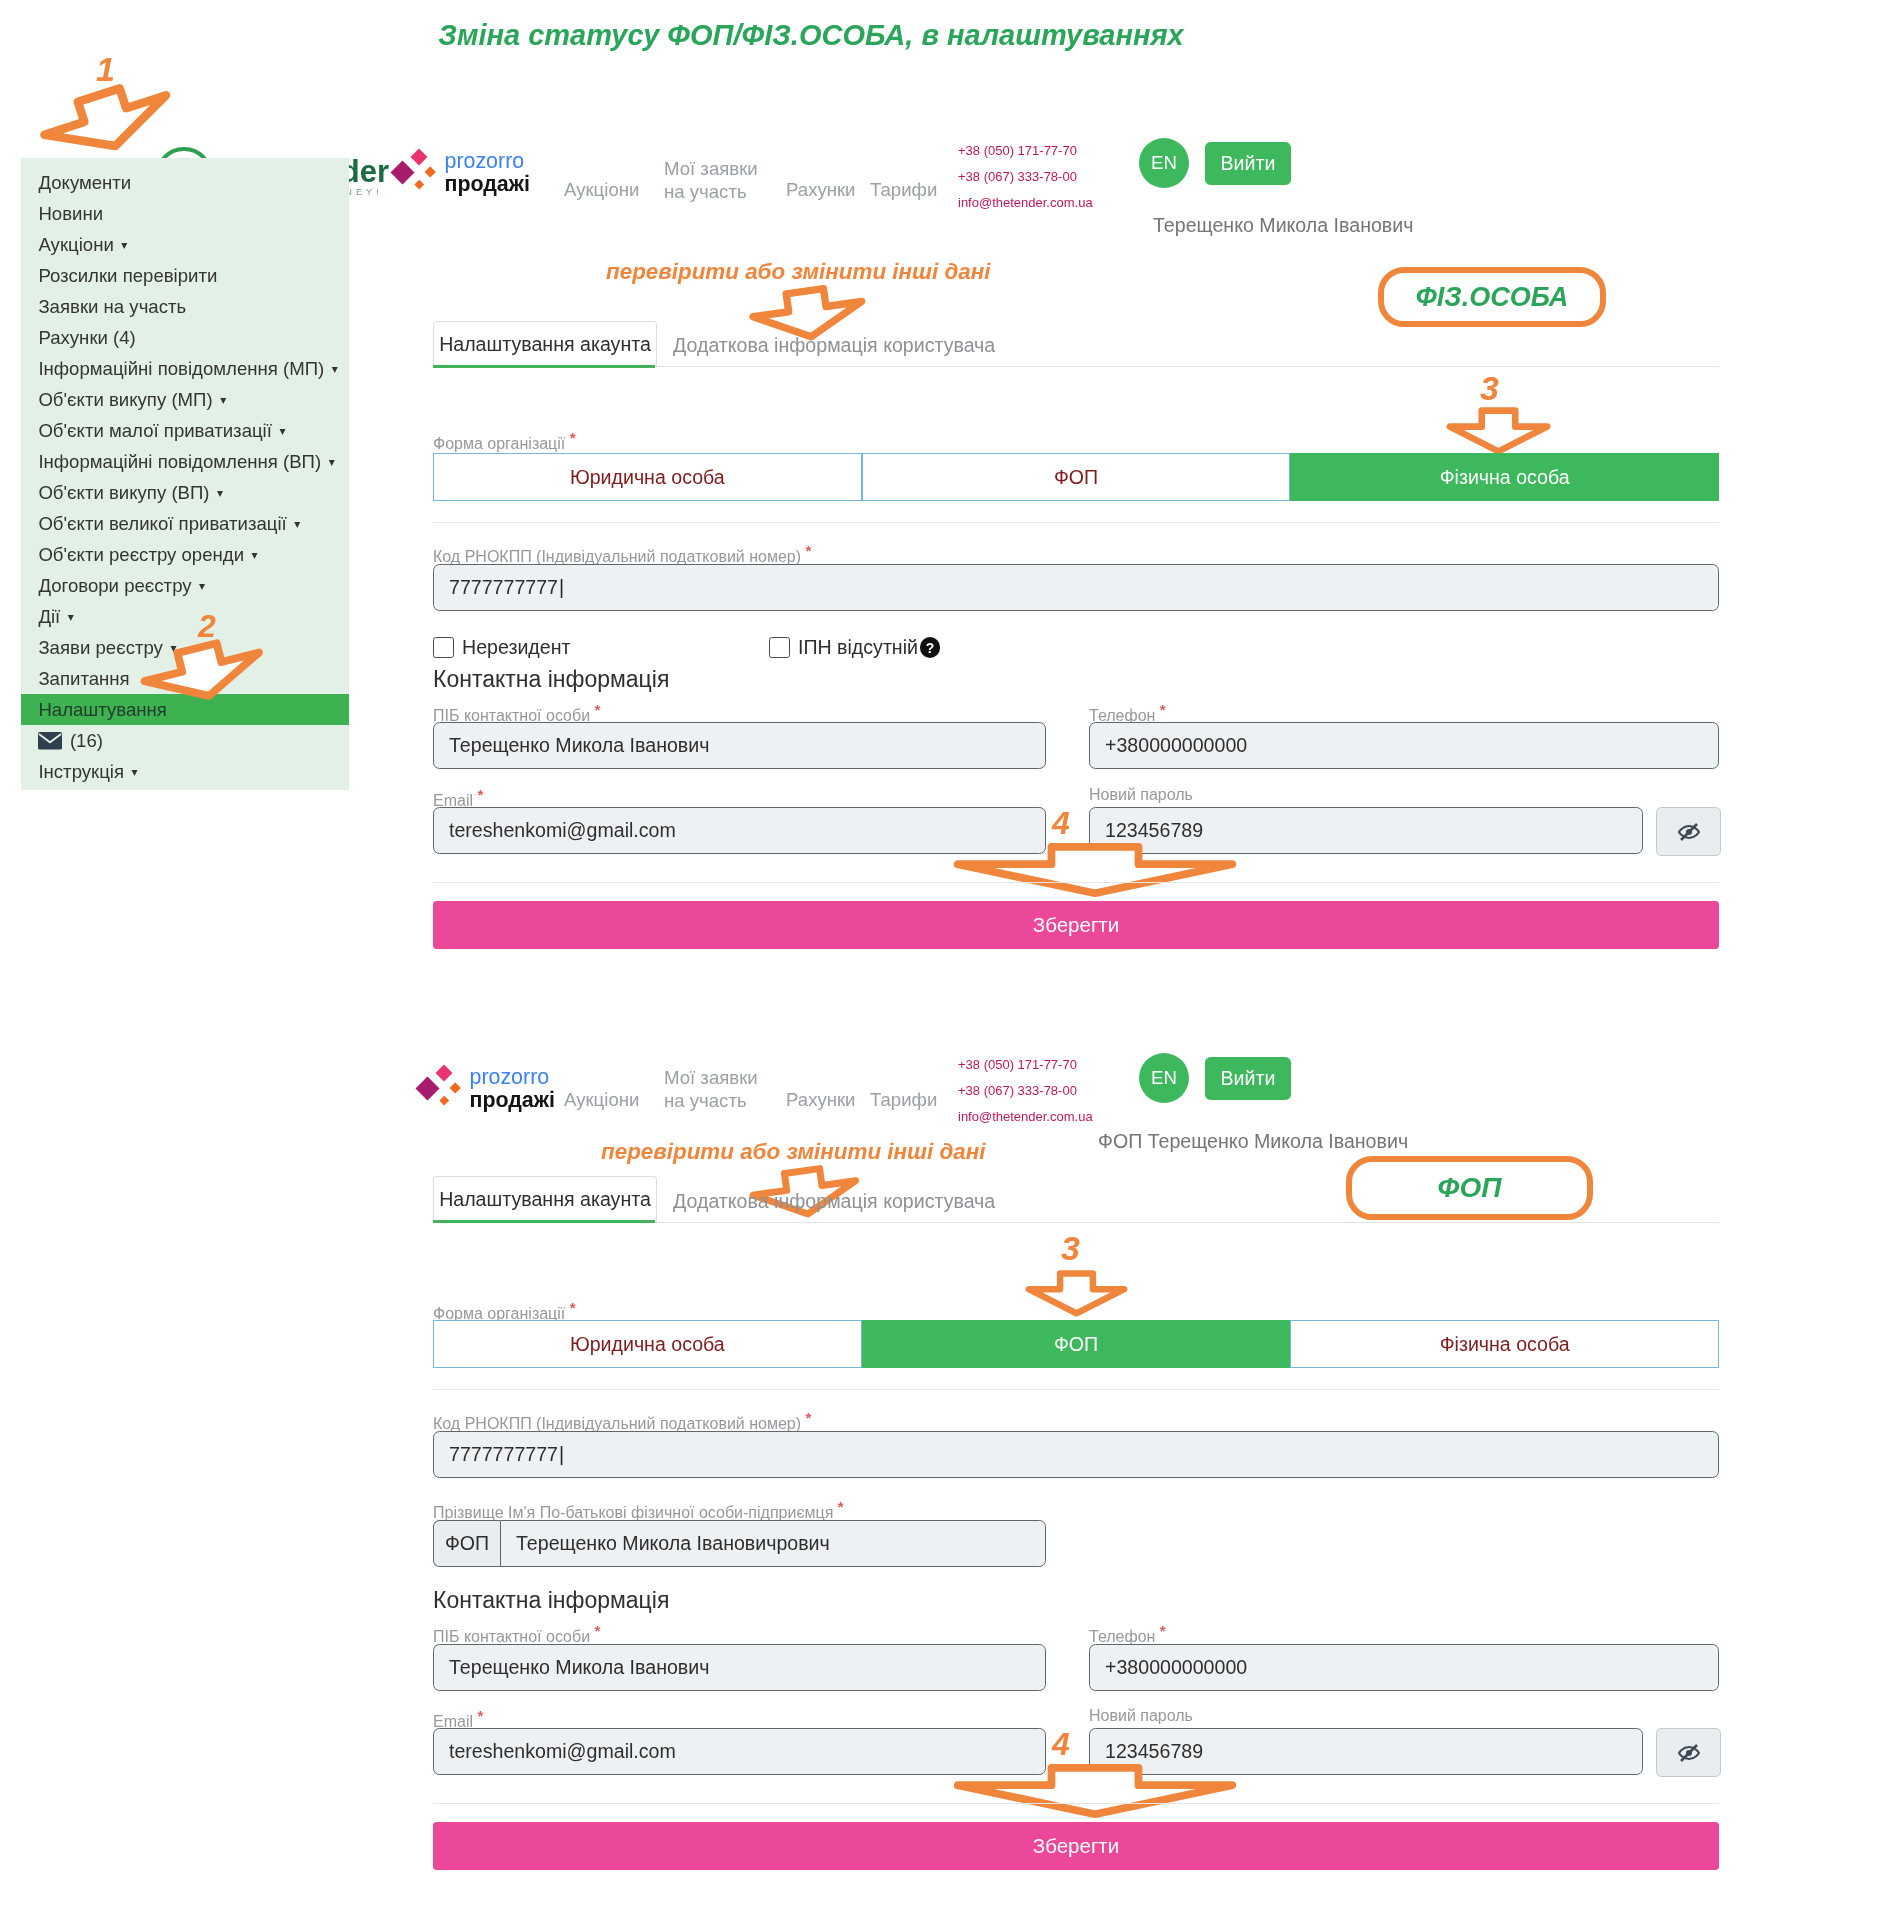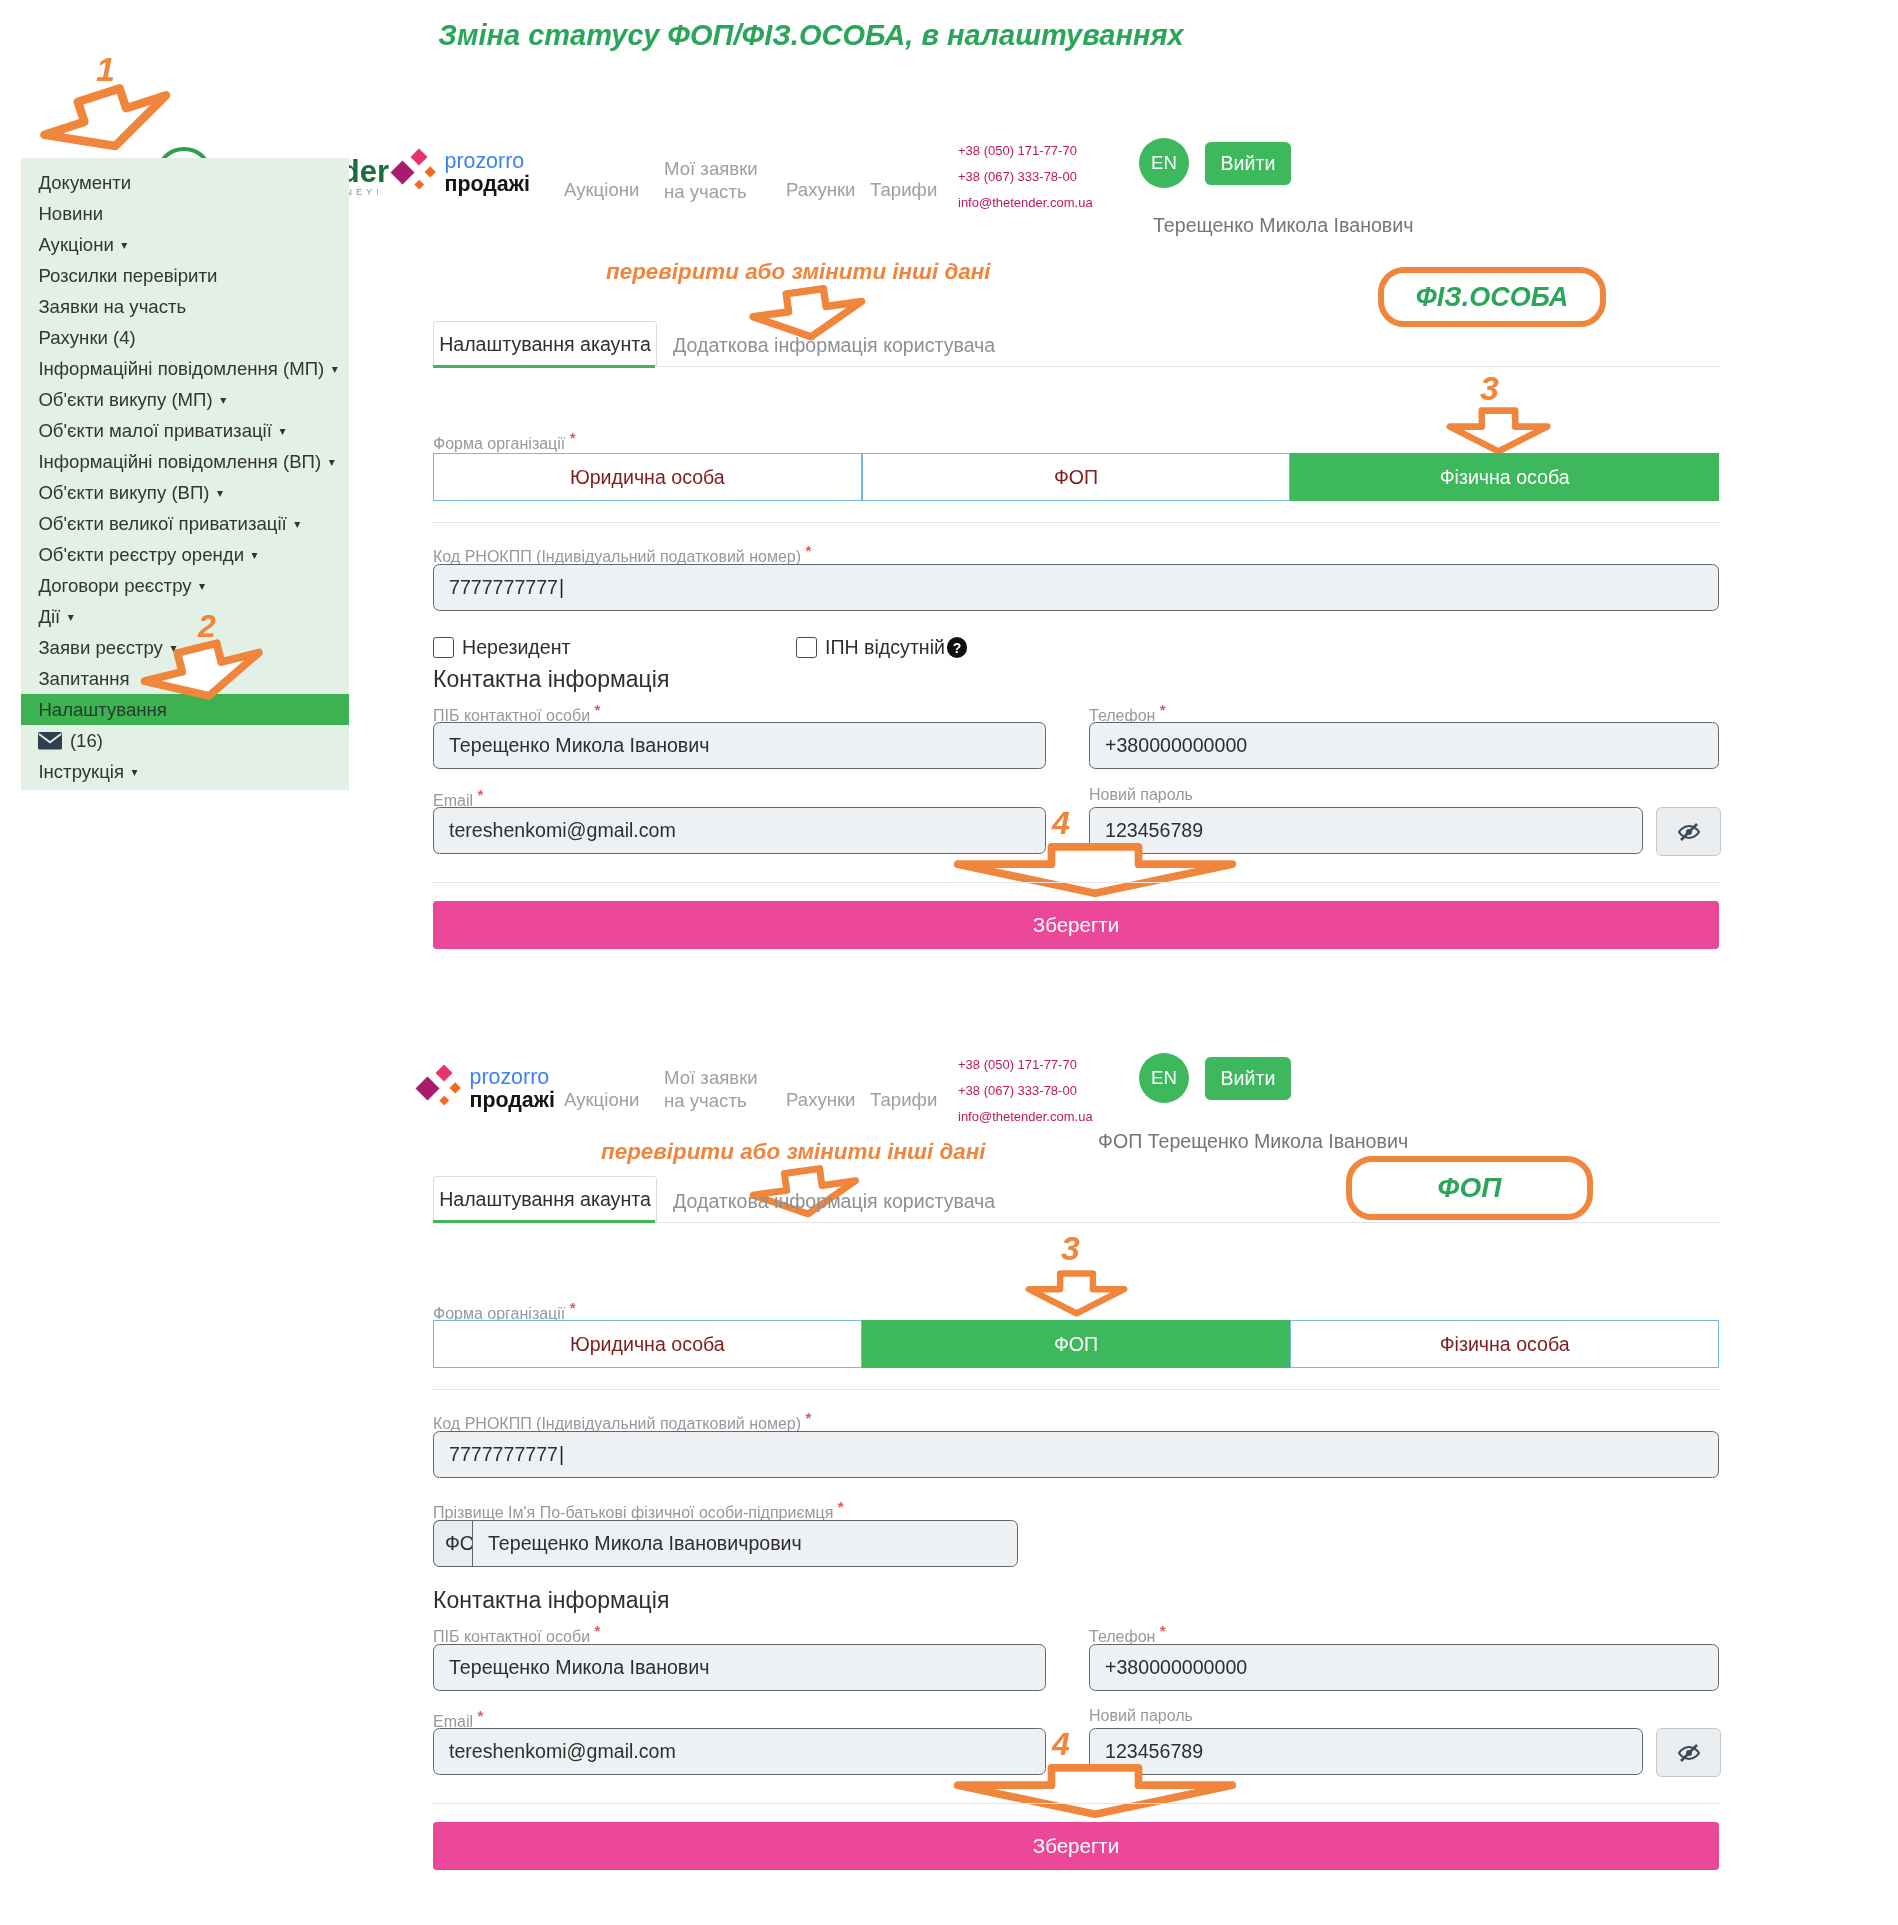"ІПН відсутній" div.abs { left: 796px -> 769px }
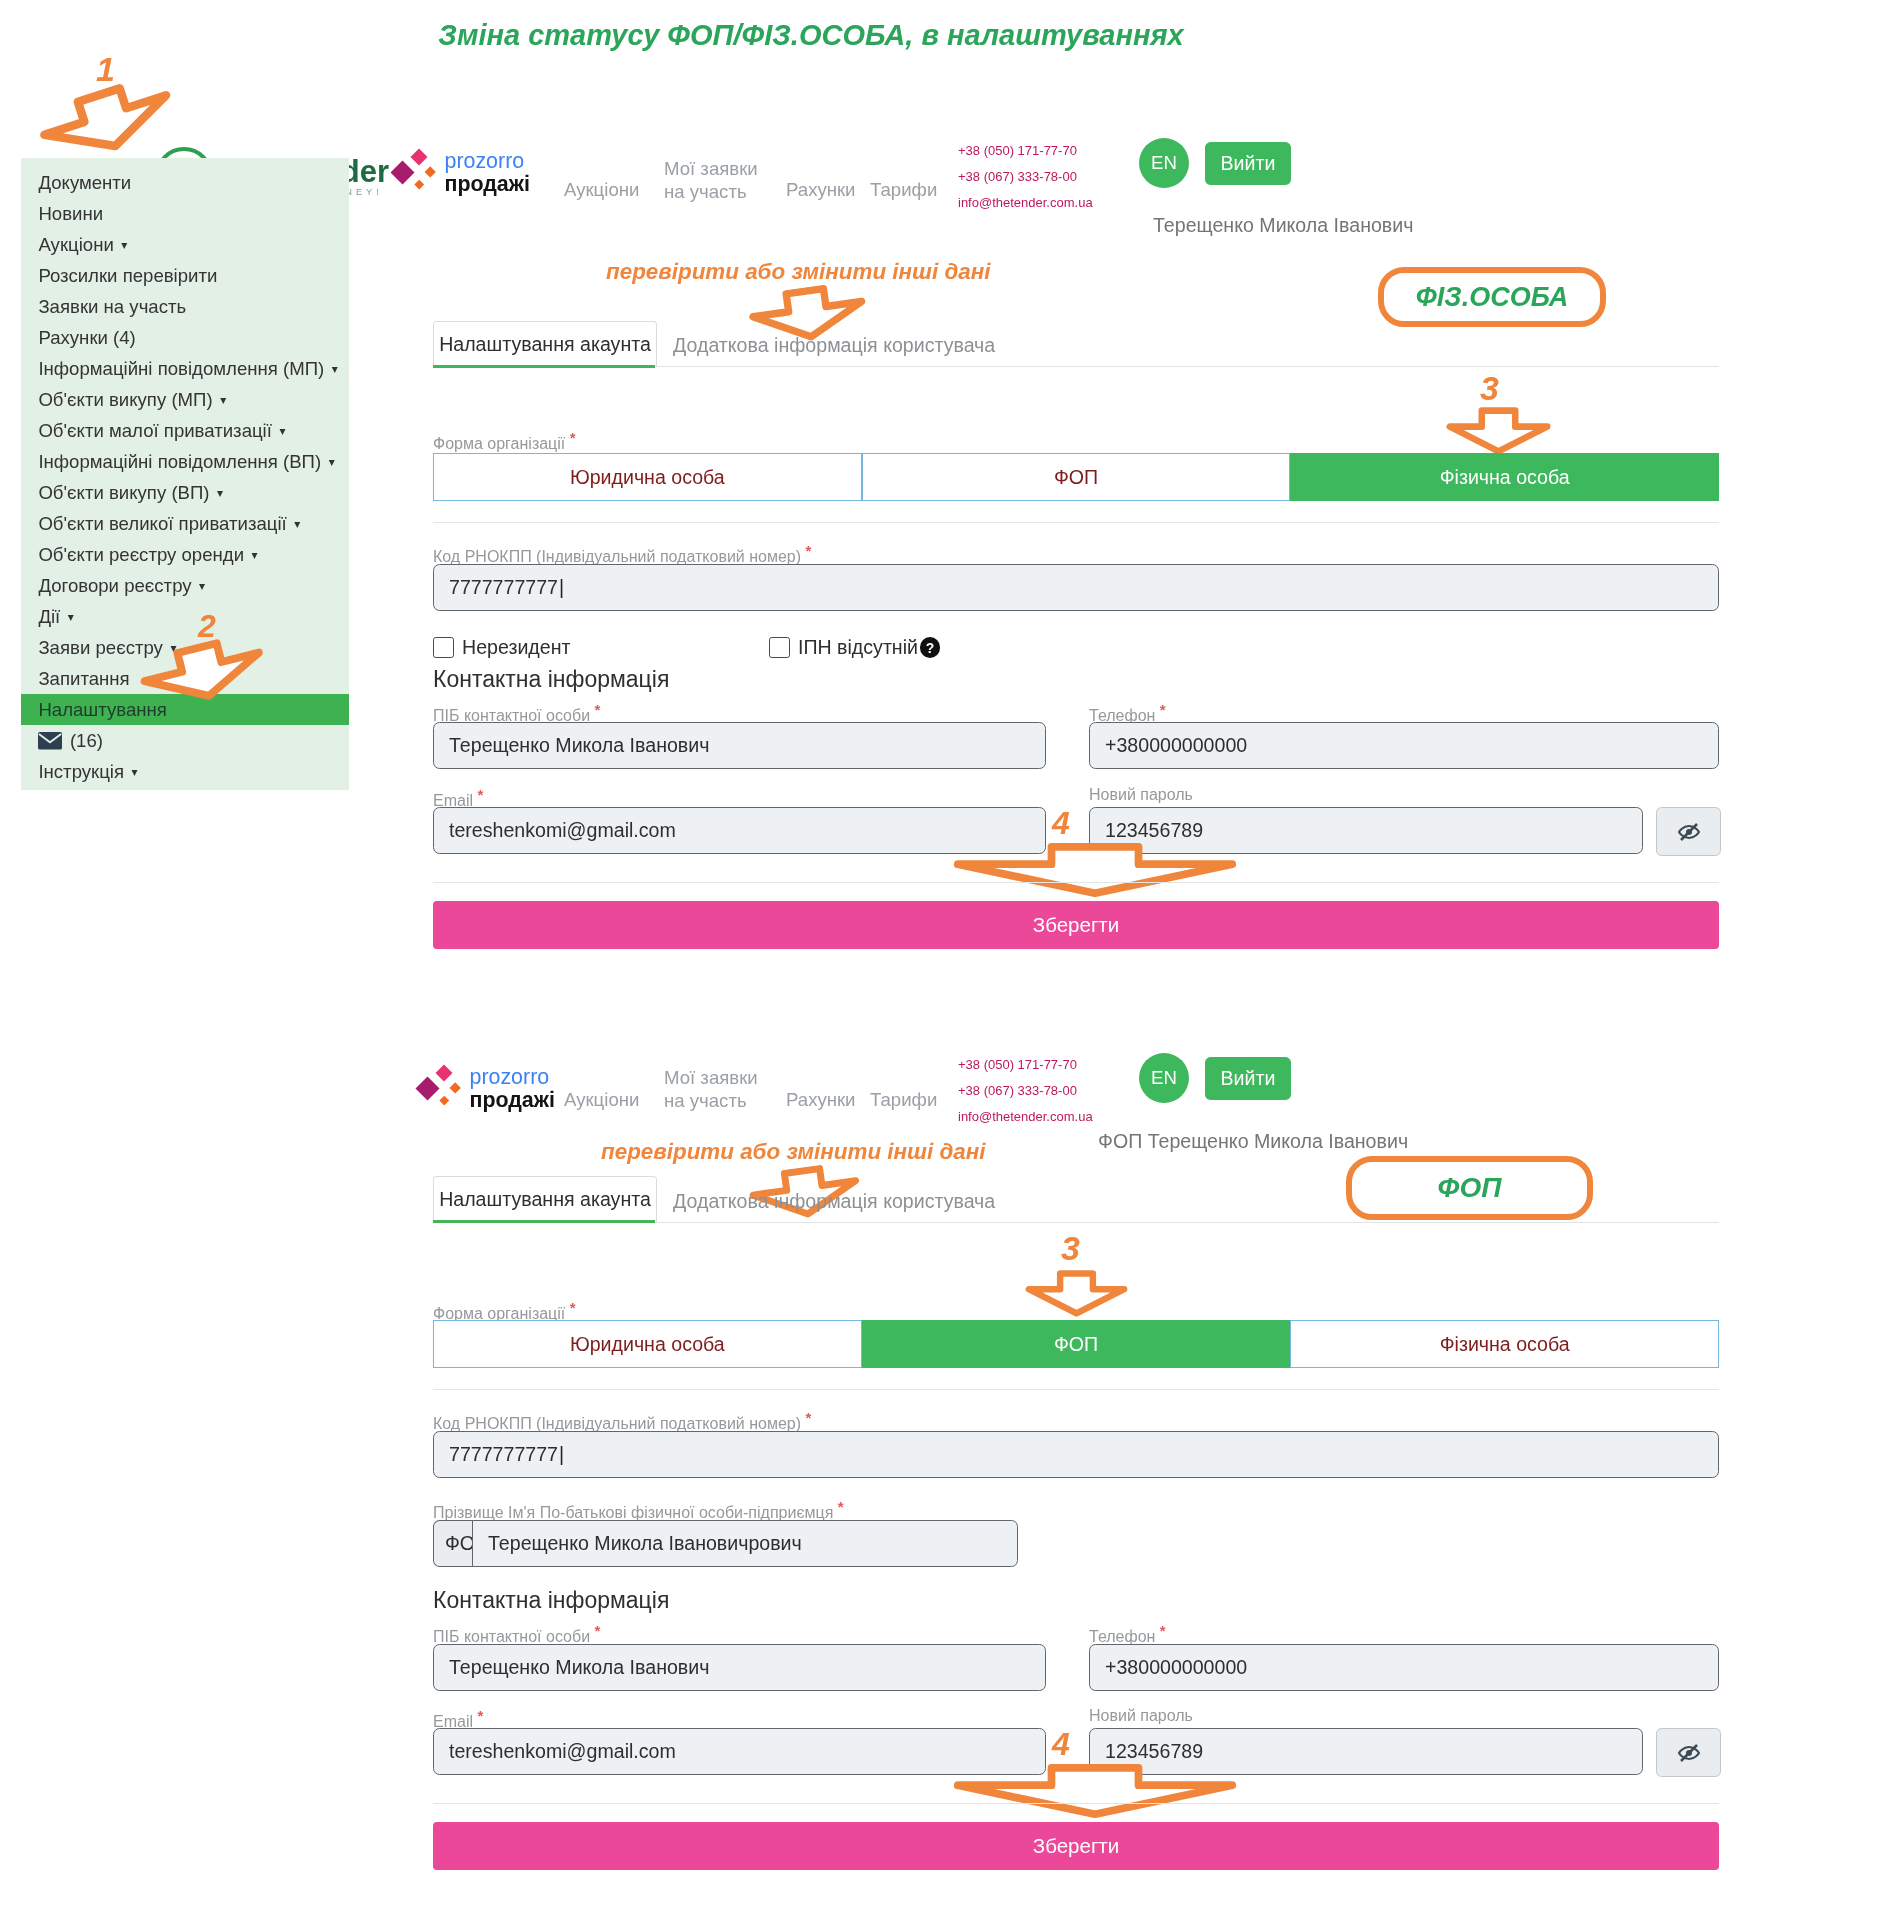"Терещенко Микола Івановичрович" div.abs { left: 472px -> 500px }
